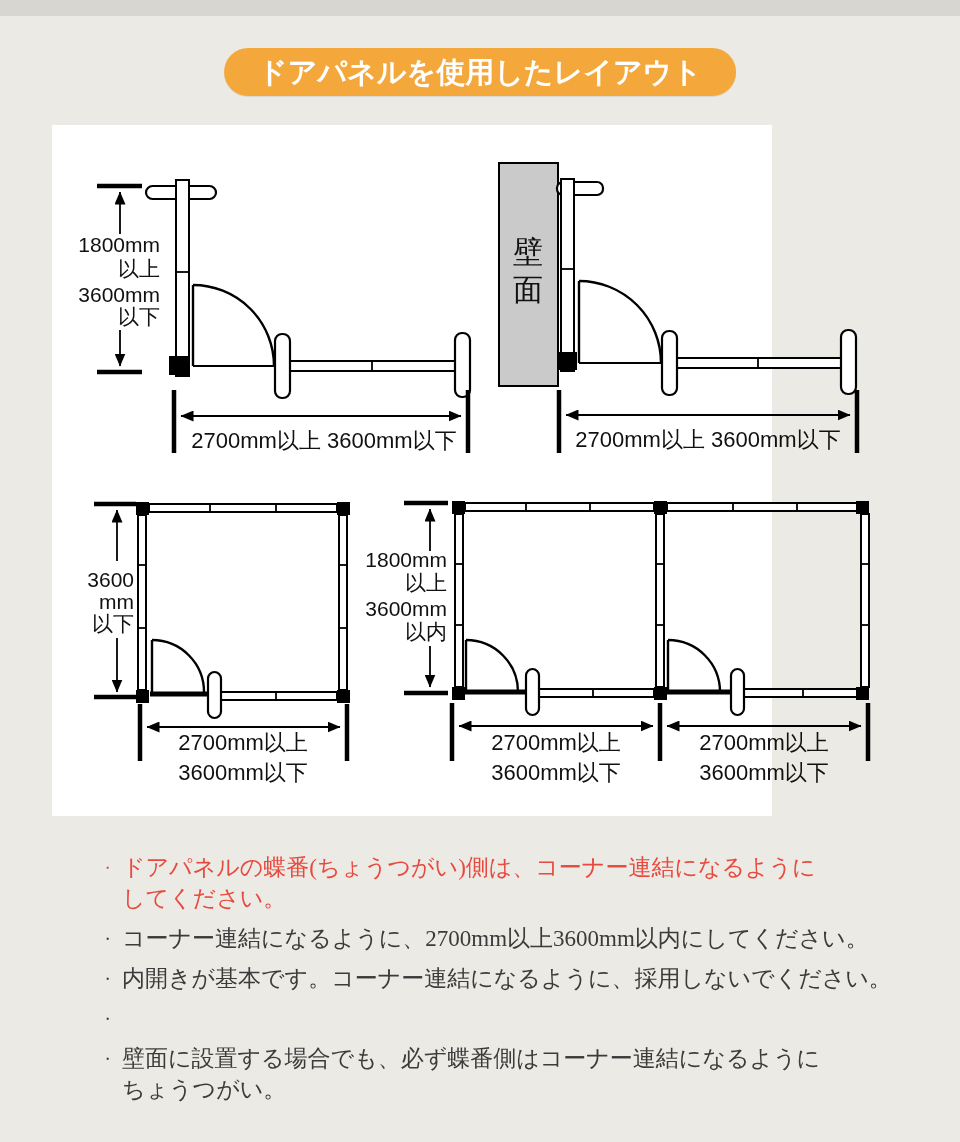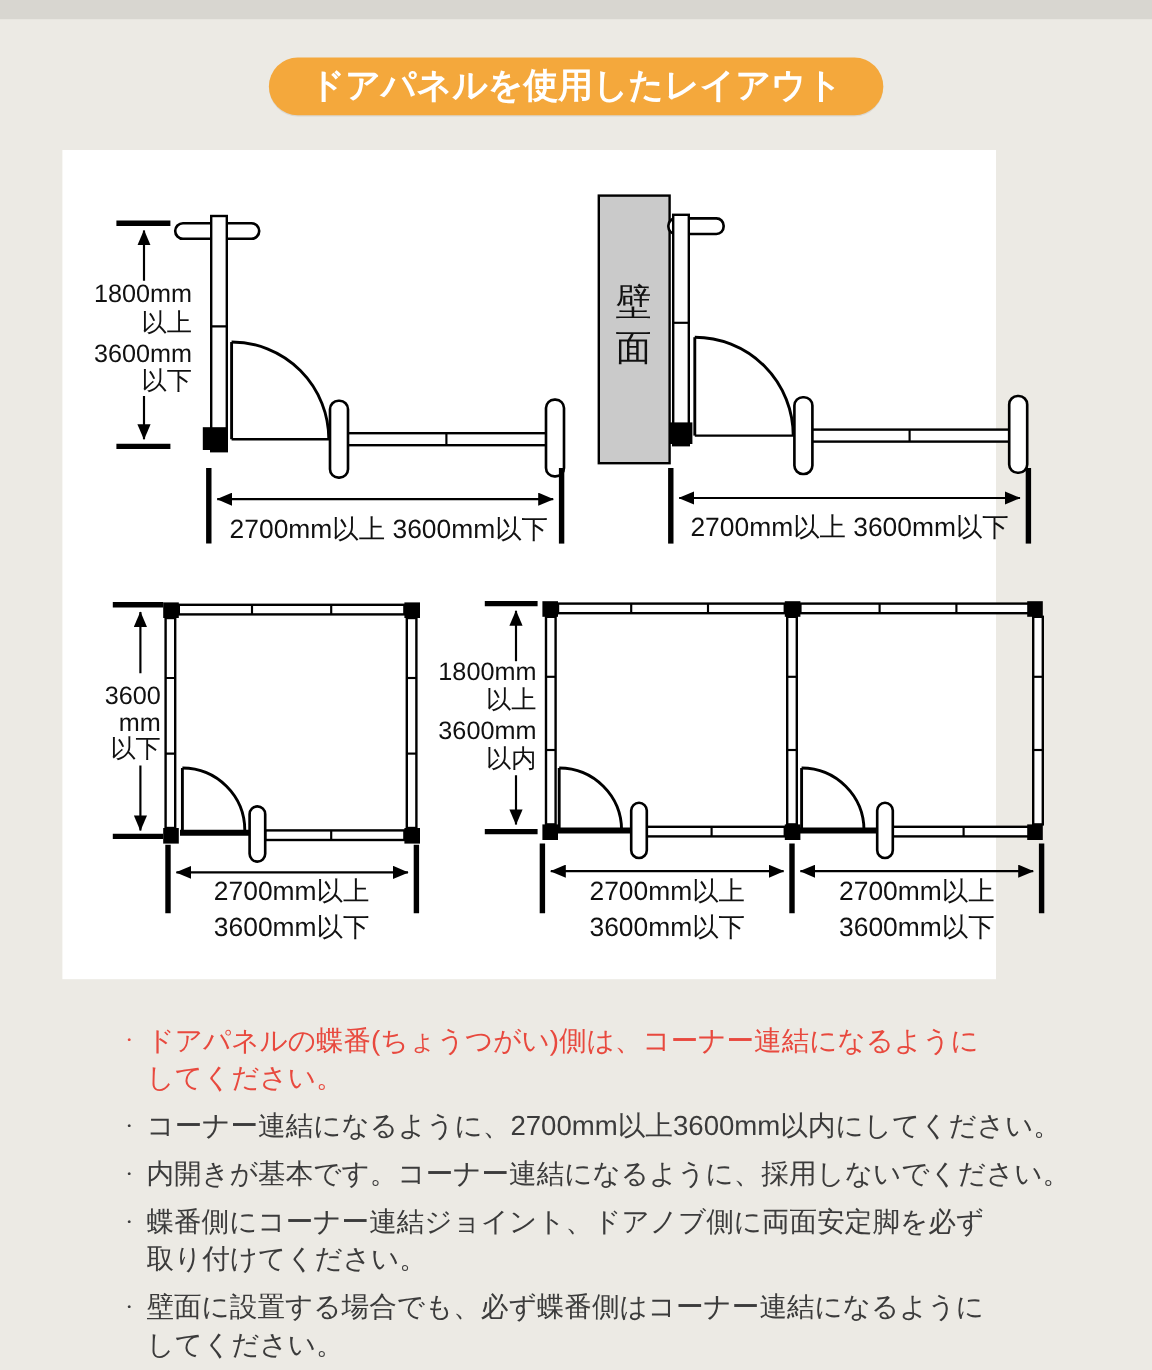"1800mm" .panel { width: 778px -> 720px }
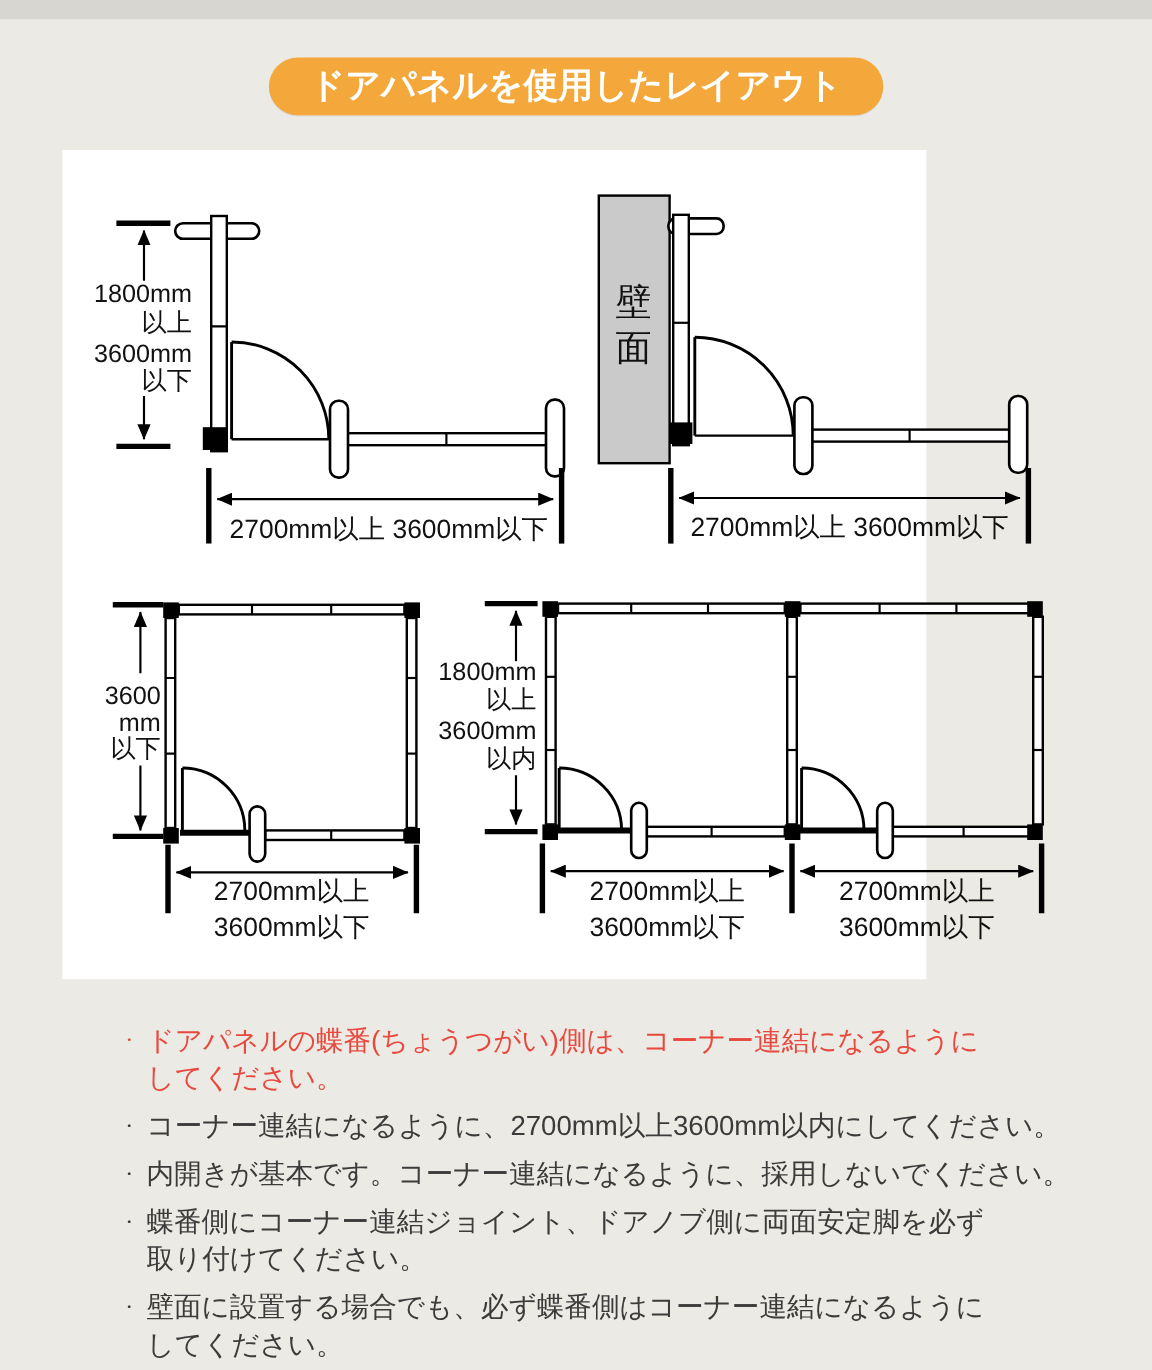"ドアパネルの蝶番(ちょうつがい)側は、コーナー連結になるように" .note-text { font-family: none -> Liberation Serif, serif }
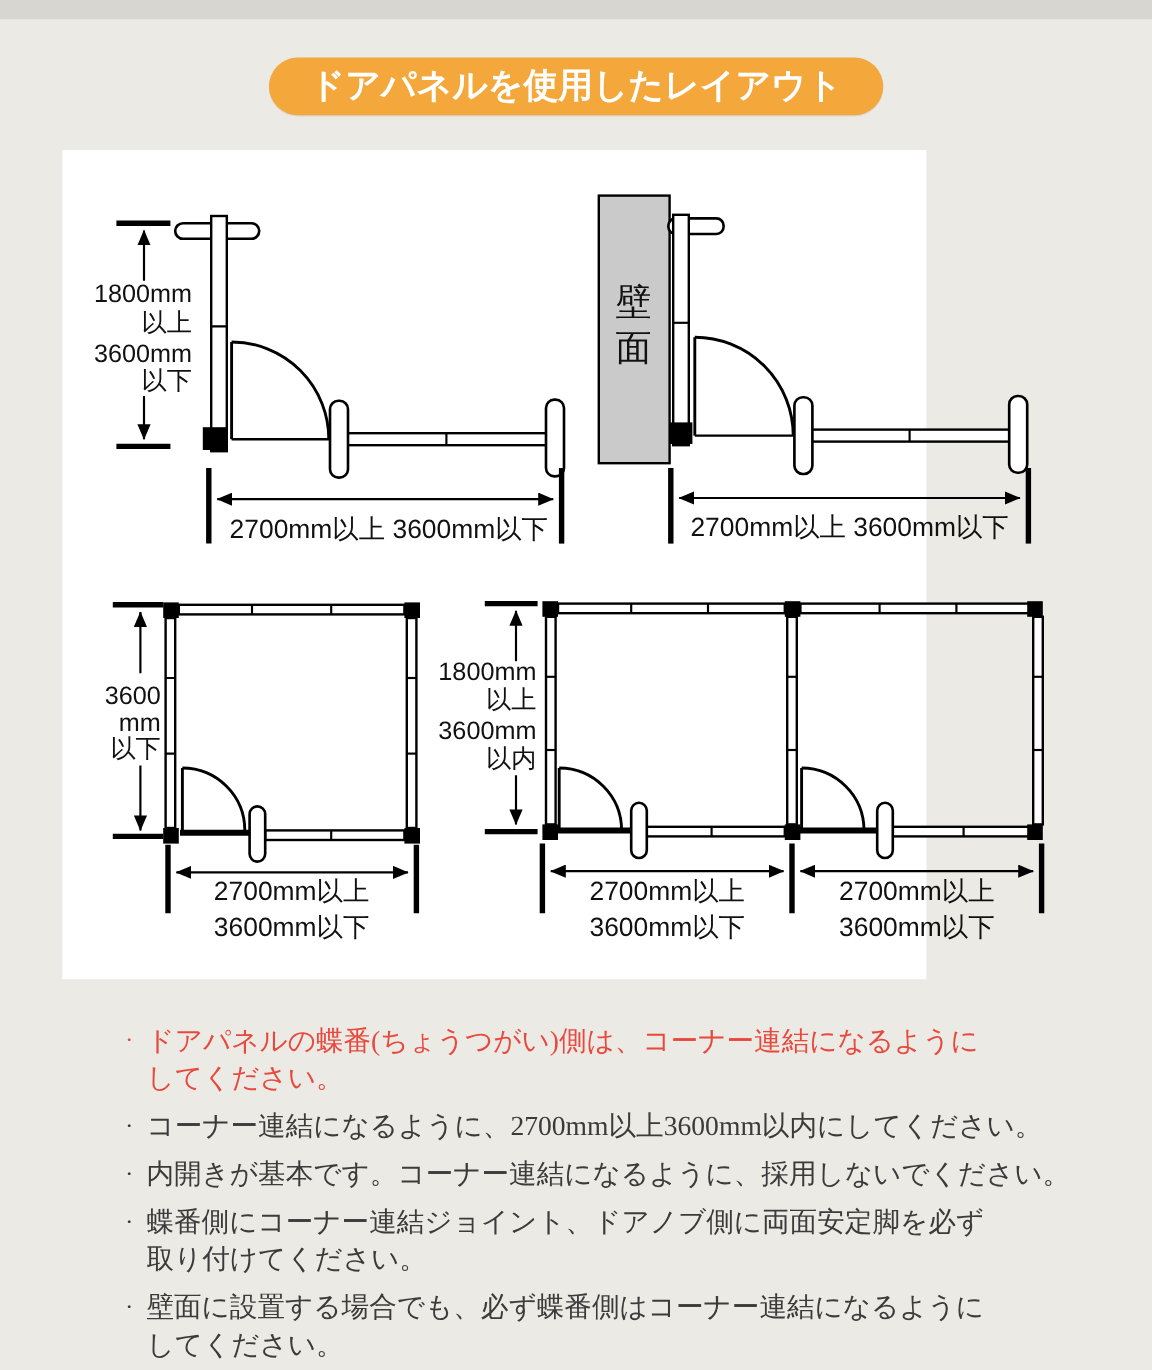"蝶番側にコーナー連結ジョイント、ドアノブ側に両面安定脚を必ず" span.note-text { html: <span>蝶番側にコーナー連結ジョイント、ドアノブ側に両面安定脚を必ず 取り付けてください。</span> -> none }
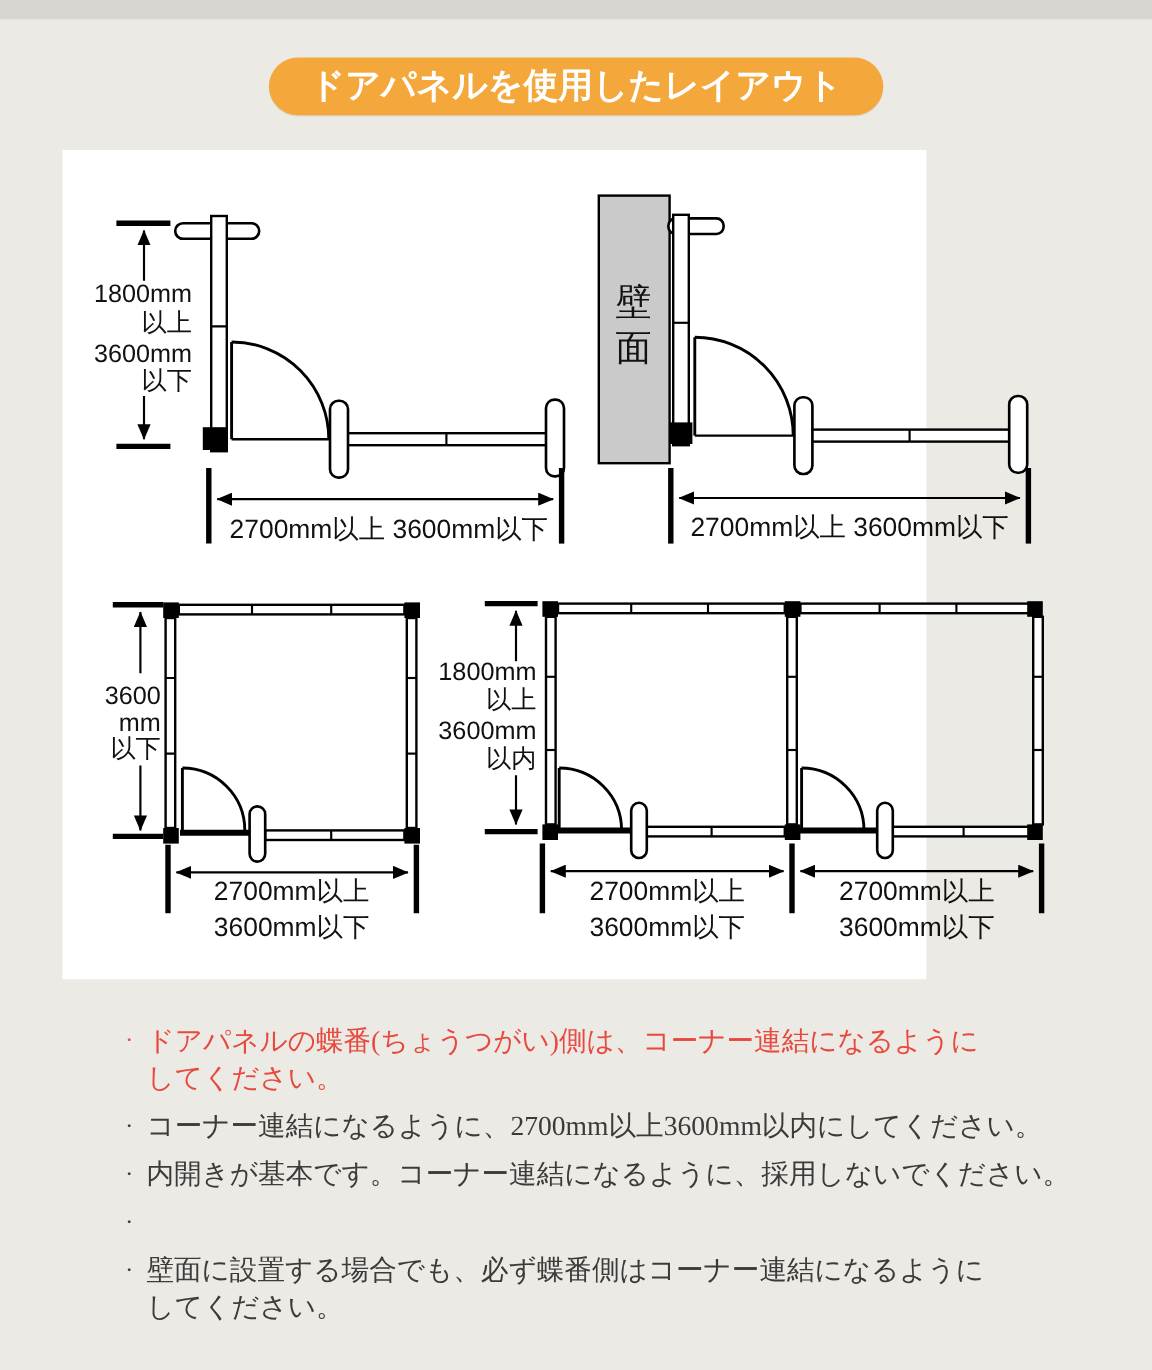"壁面に設置する場合でも、必ず蝶番側はコーナー連結になるように" span.note-text { text: してくださ -> ちょうつが }
